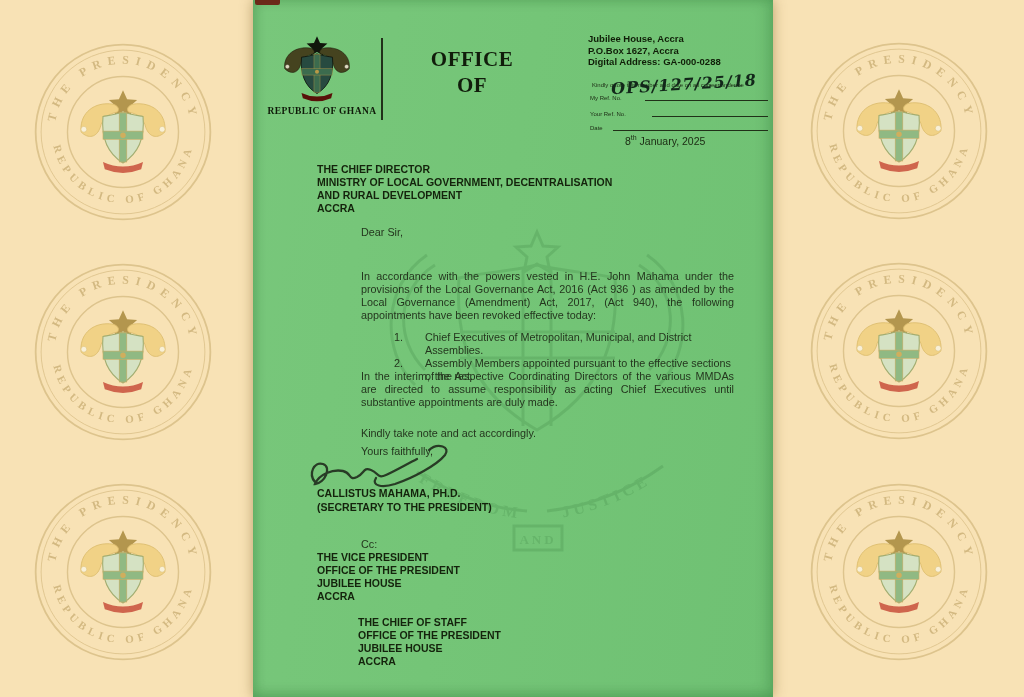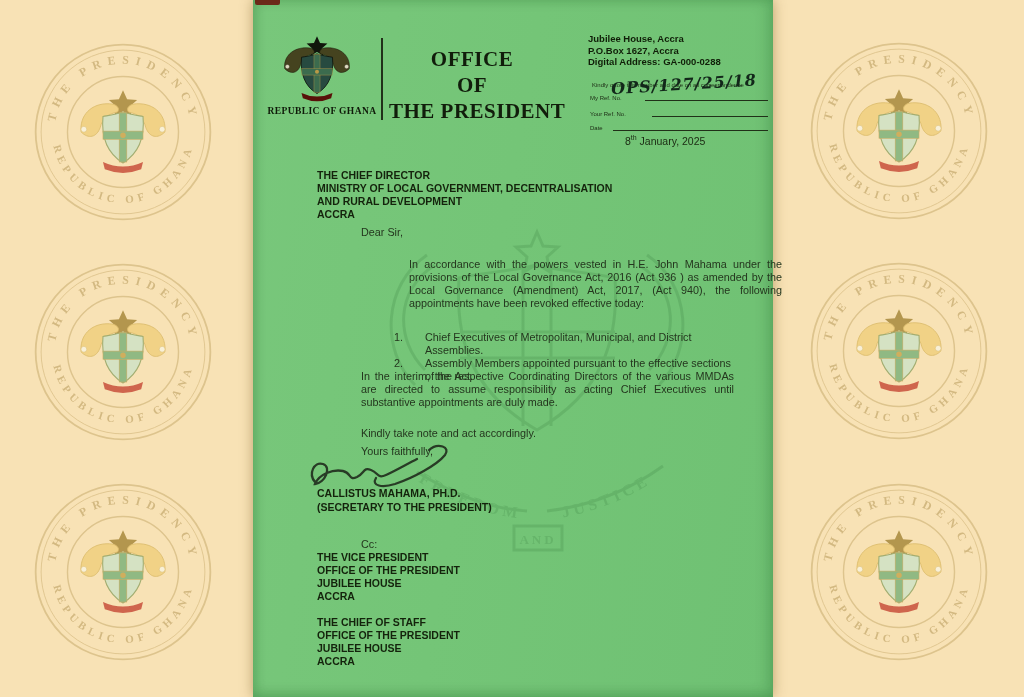"THE PRESIDENT" div { html: <div>THE PRESIDENT</div> -> none }
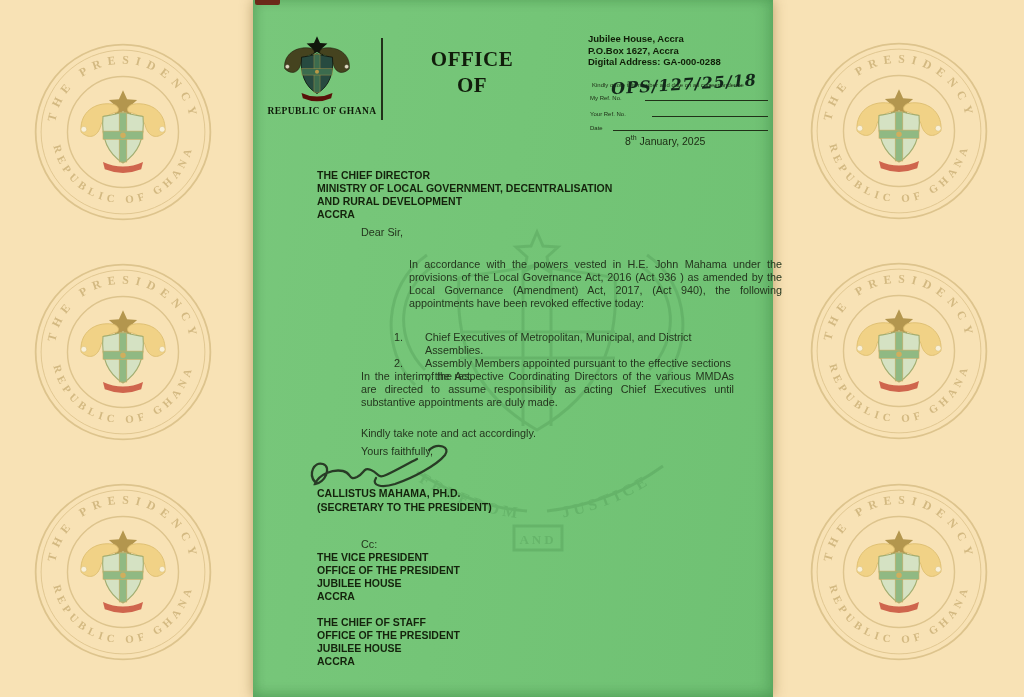"THE CHIEF DIRECTOR" .recipient { top: 169px -> 163px }
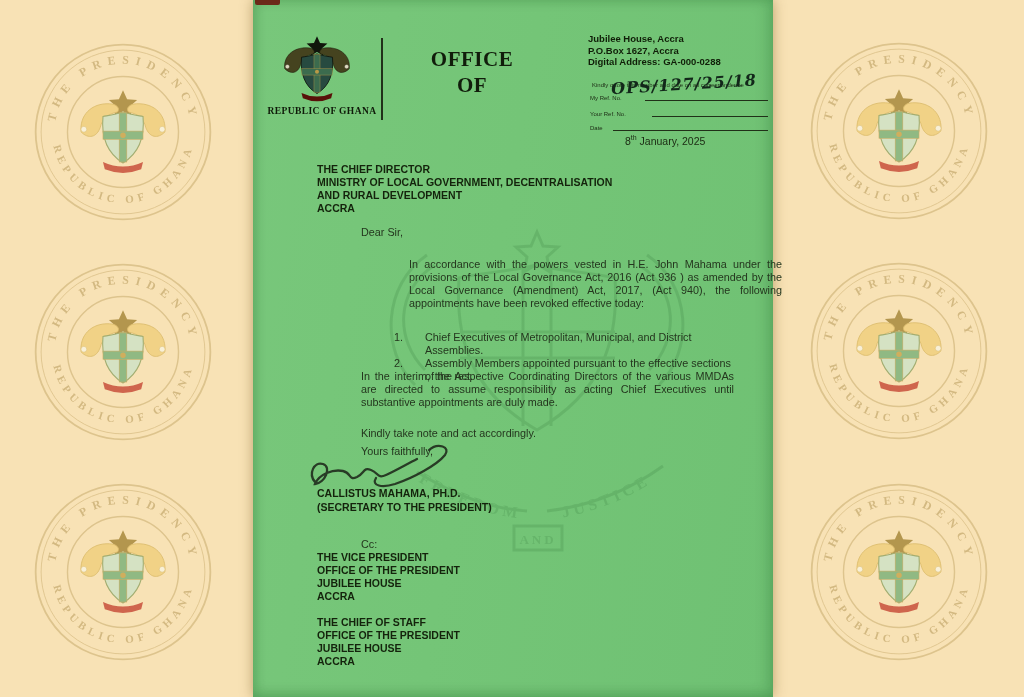"In accordance with the powers" .para1 { margin-left: 48px -> none; top: 258px -> 270px }
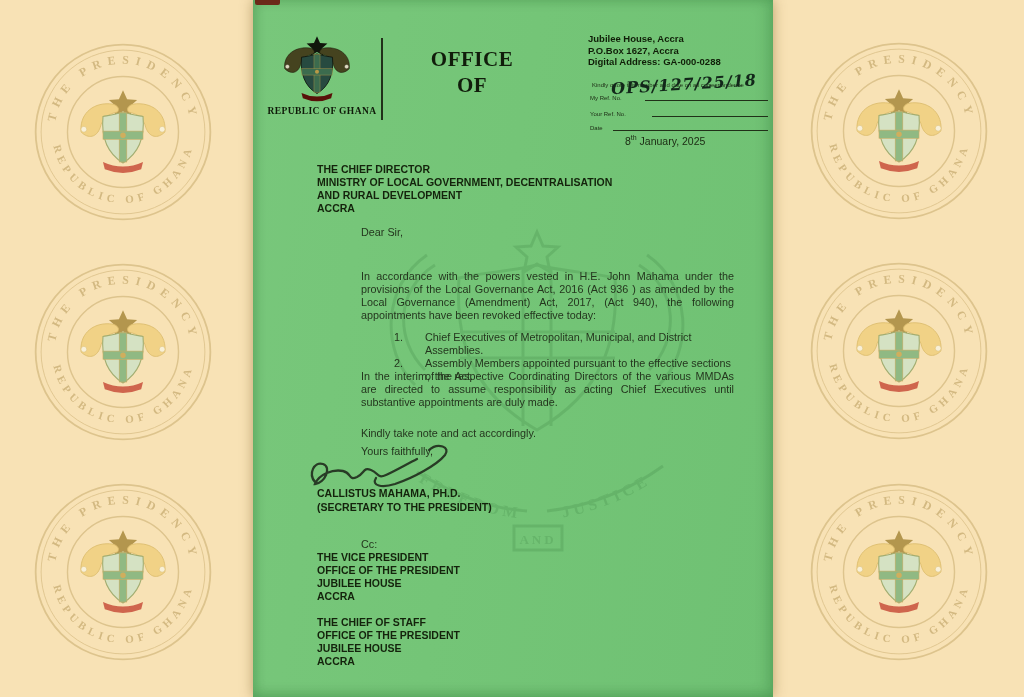"THE CHIEF OF STAFF" .cc2 { margin-left: none -> 41px }
